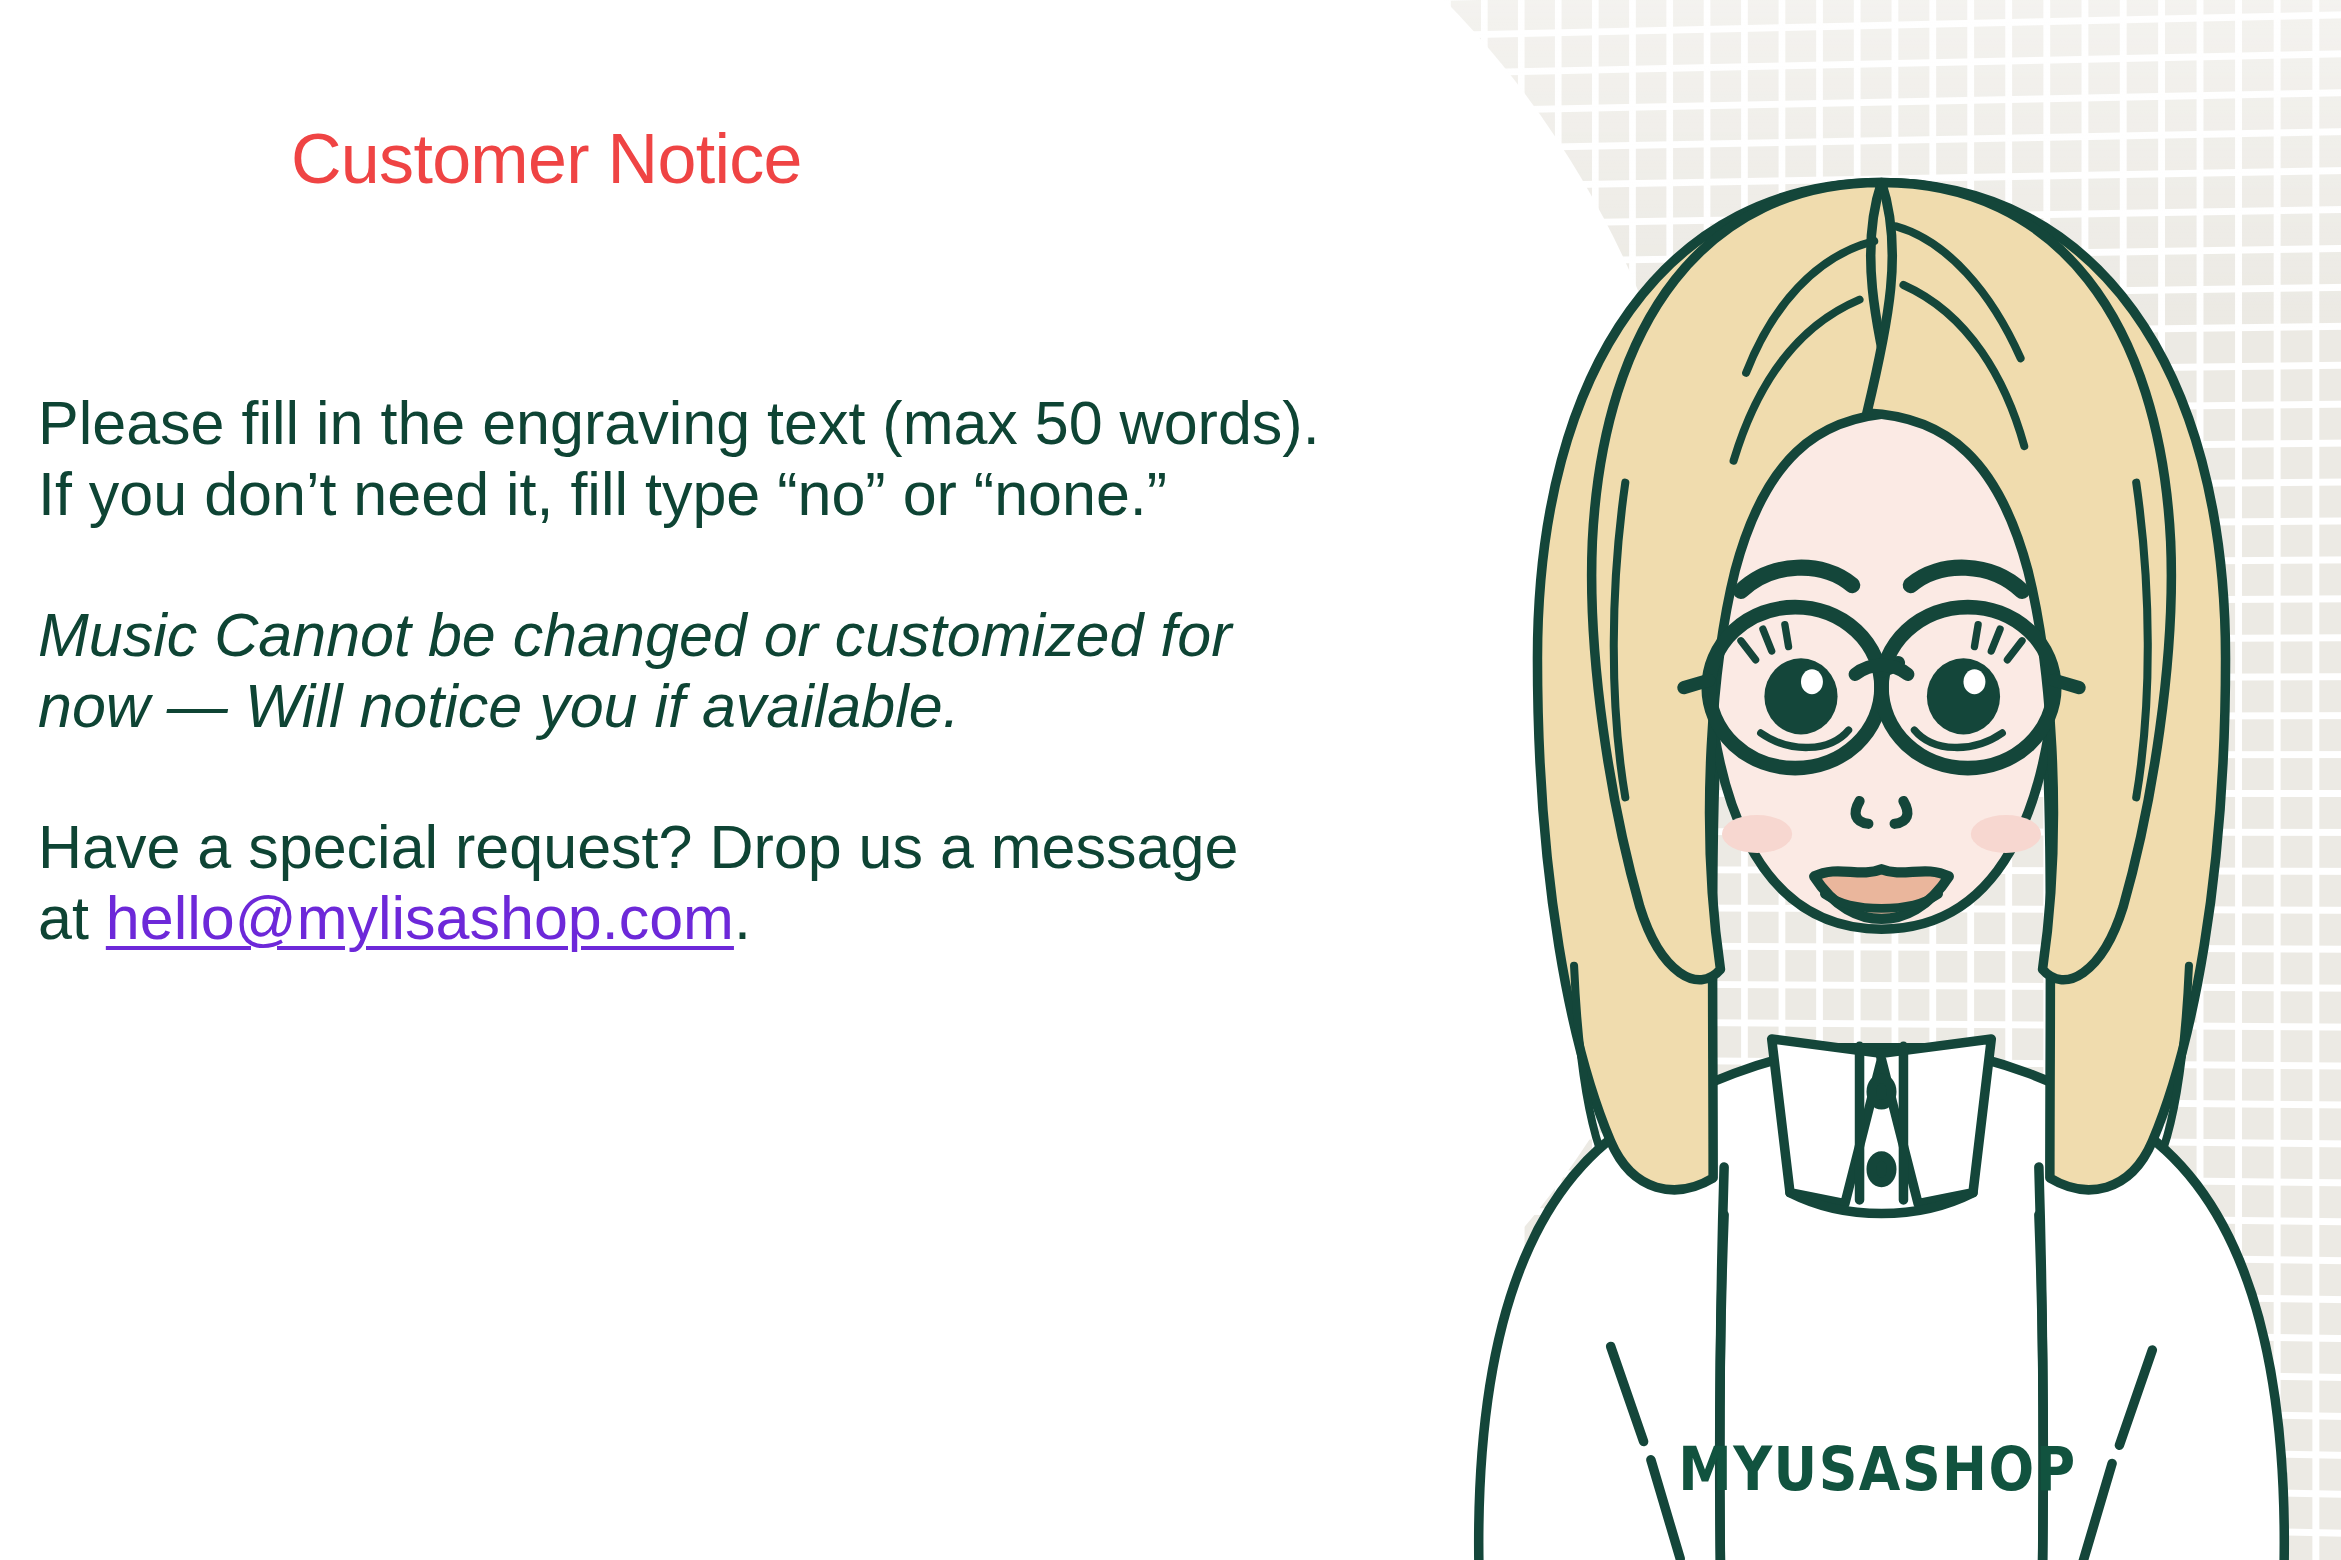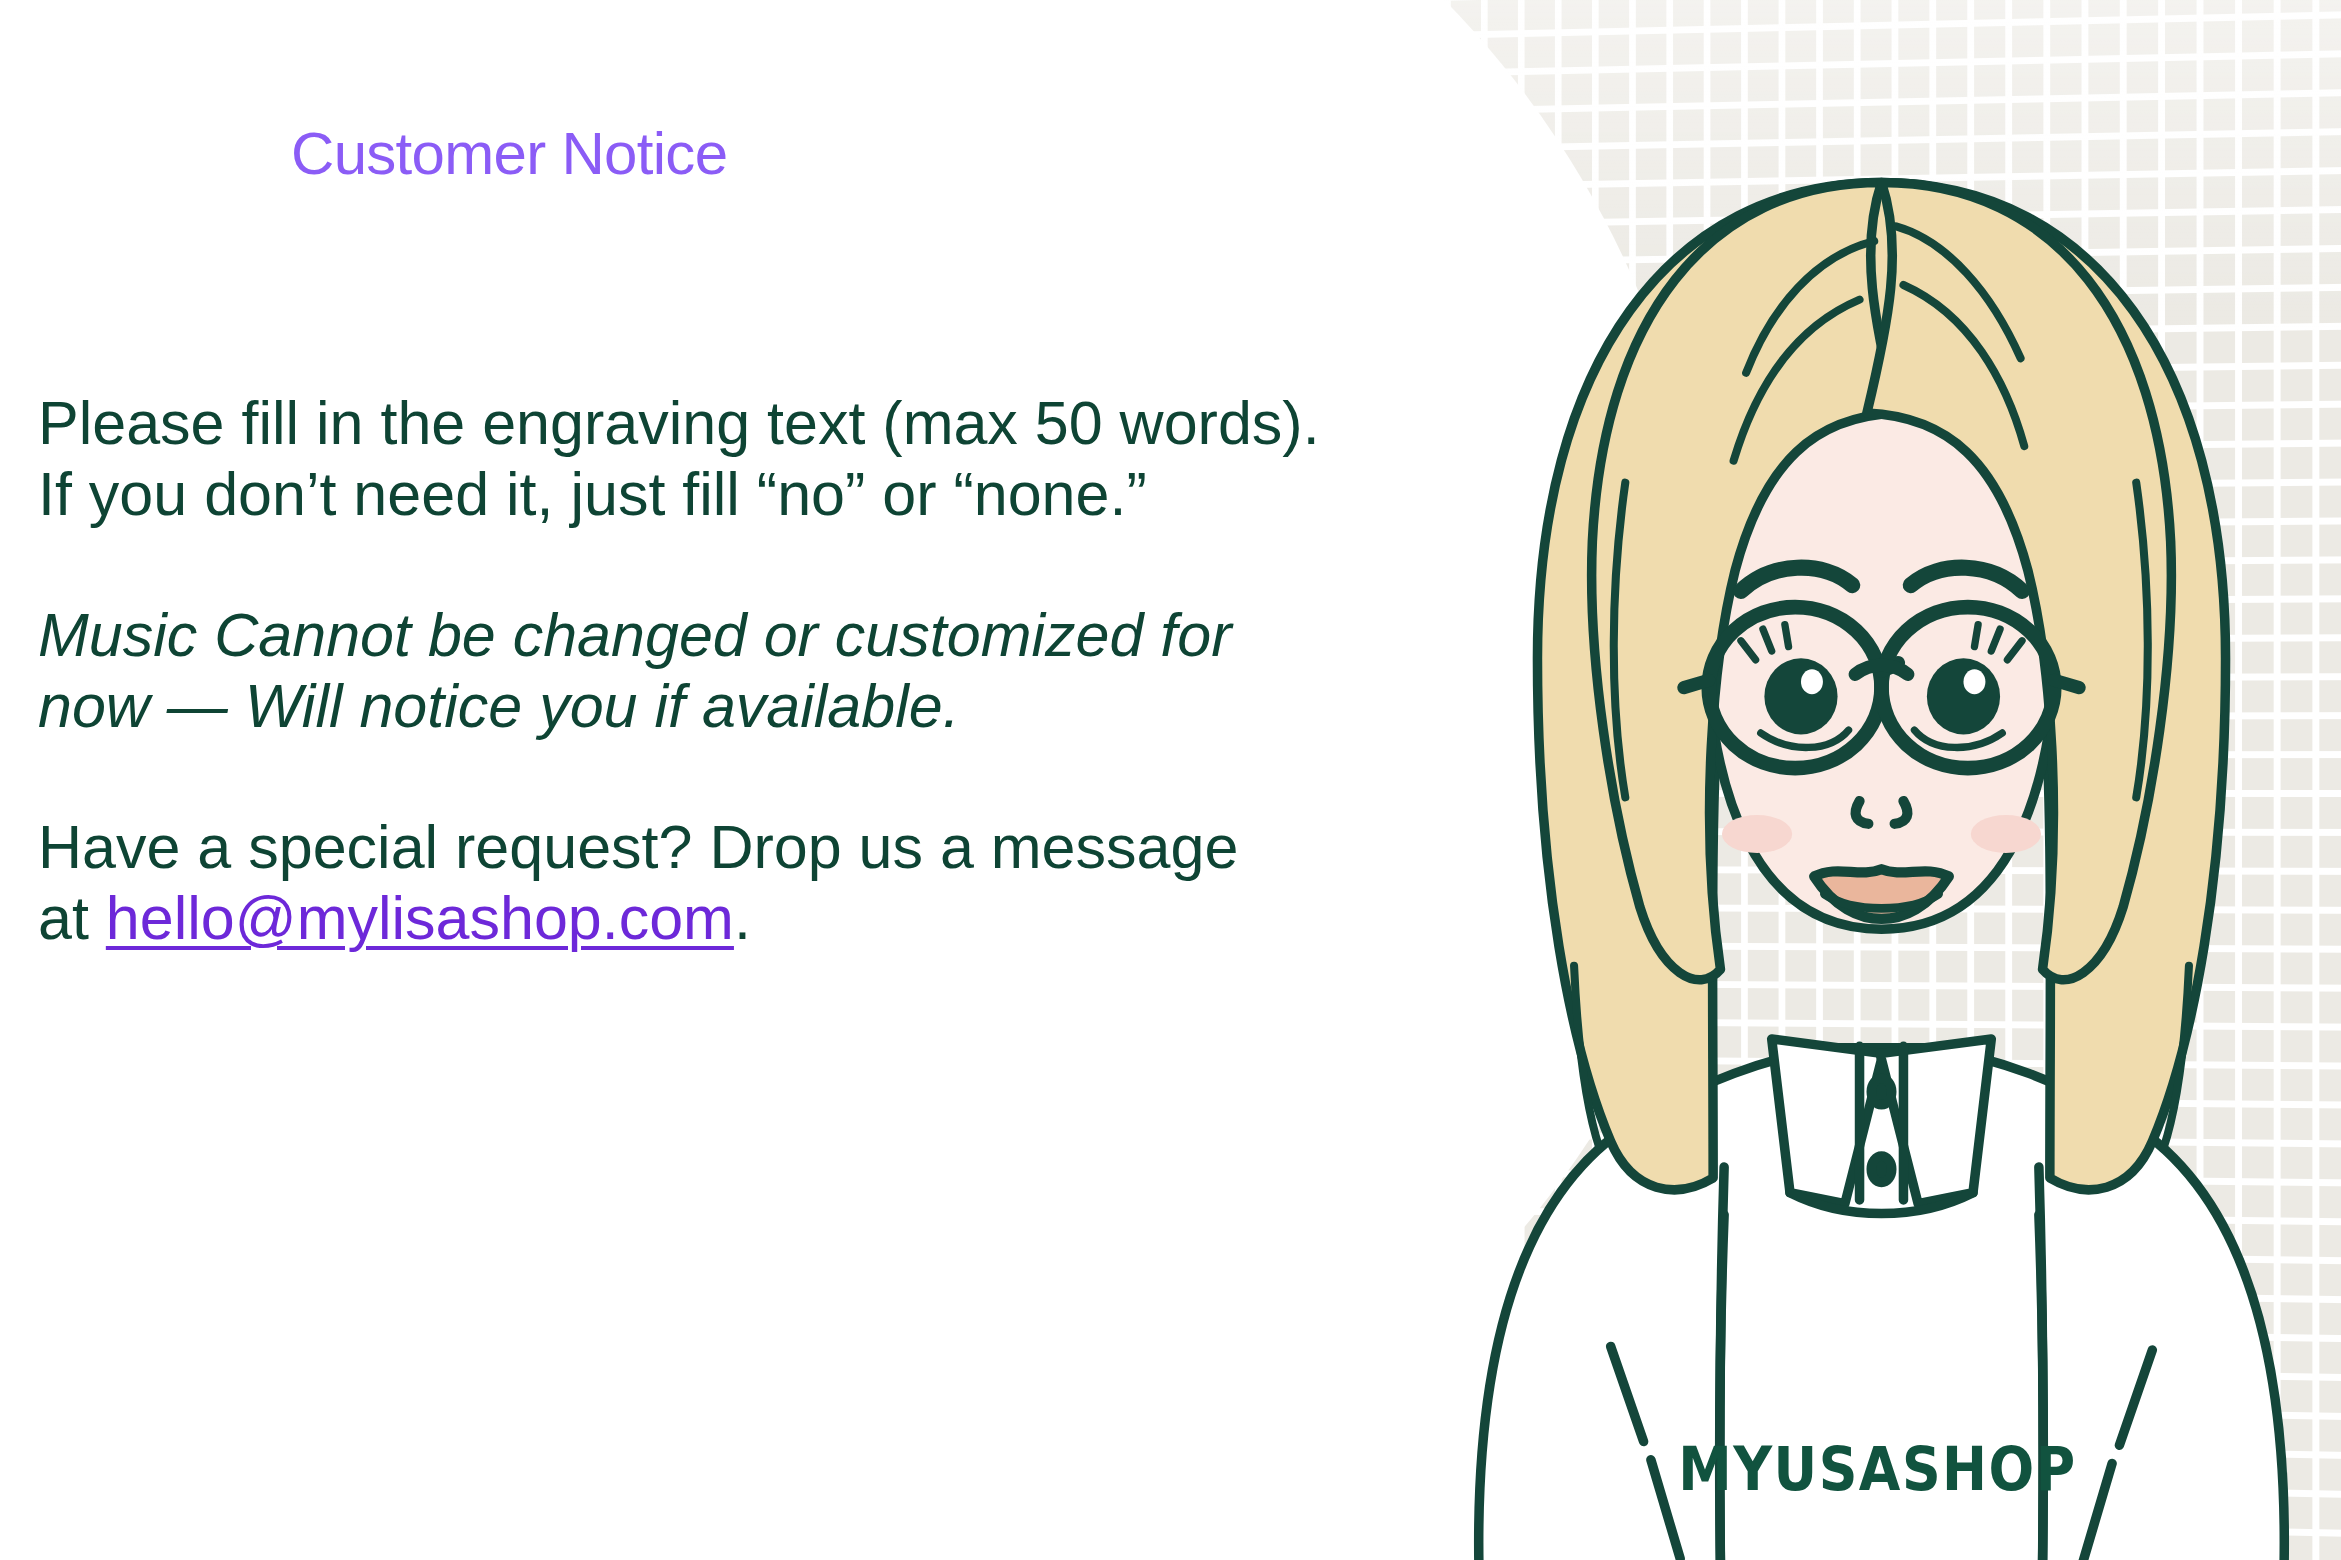"Customer Notice" .title { color: #8b5cf6 -> #ef4444; font-size: 60px -> 70px }
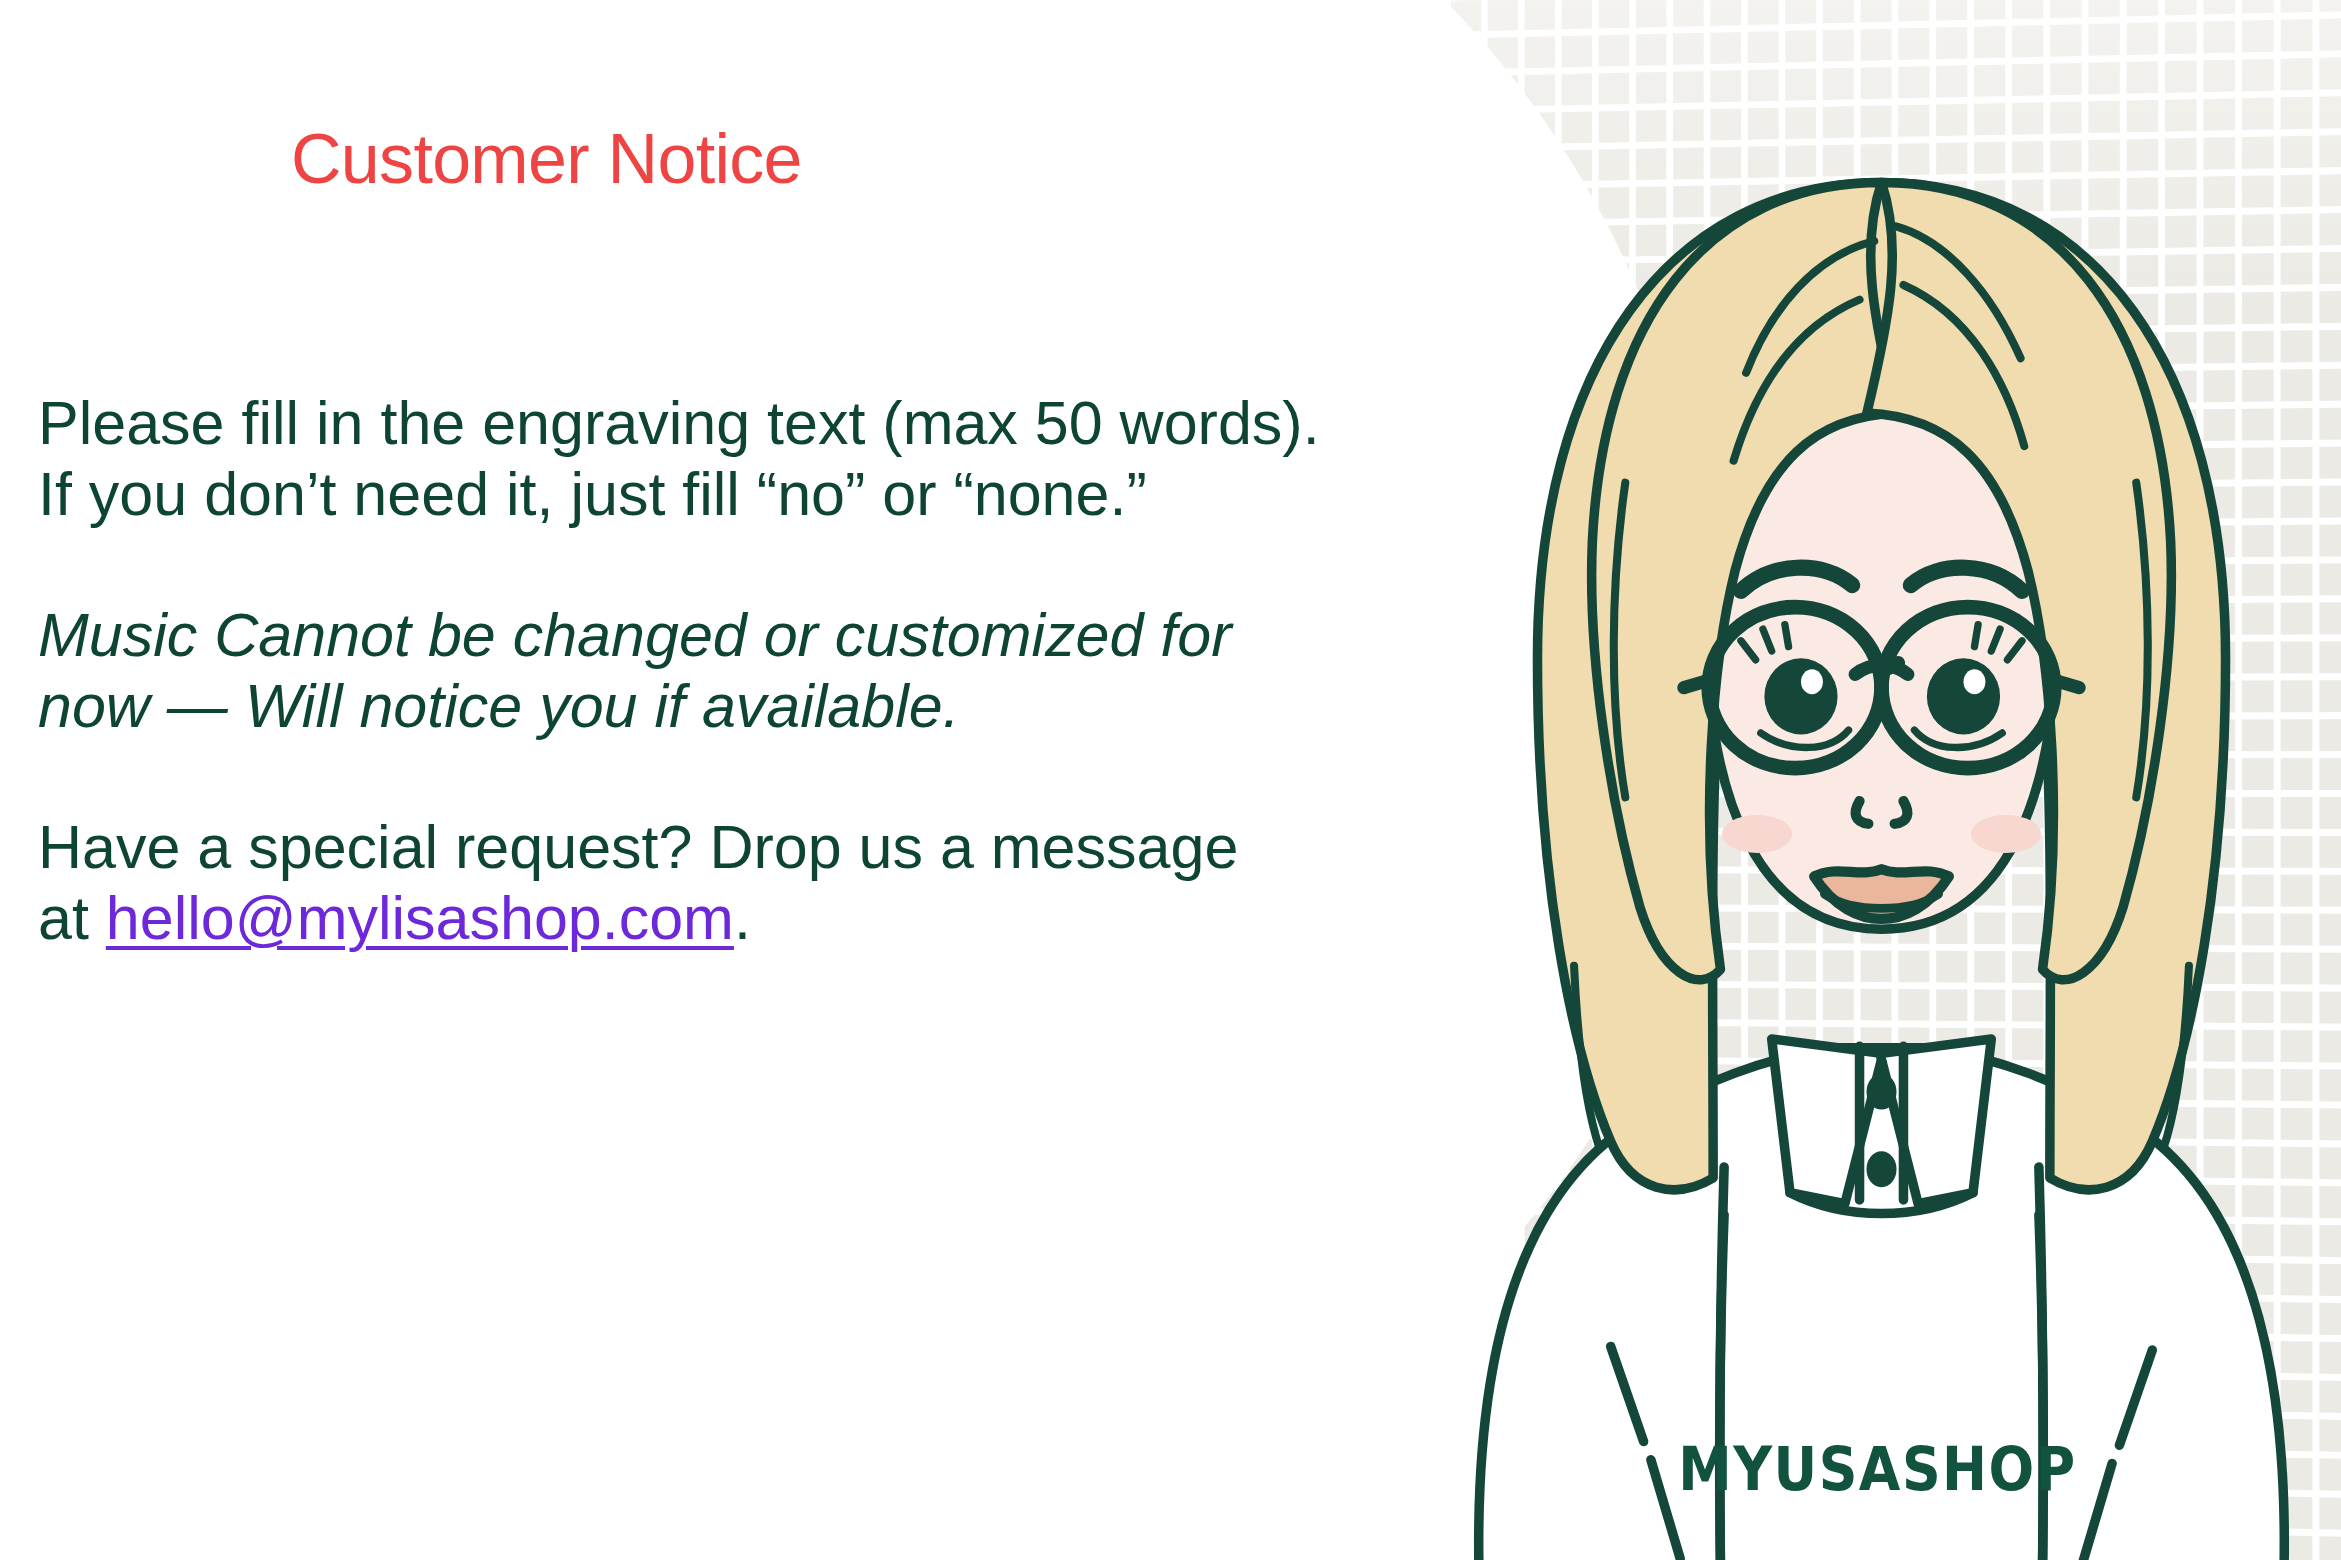"If you don’t need it," span.line { text: just fill -> fill type }
